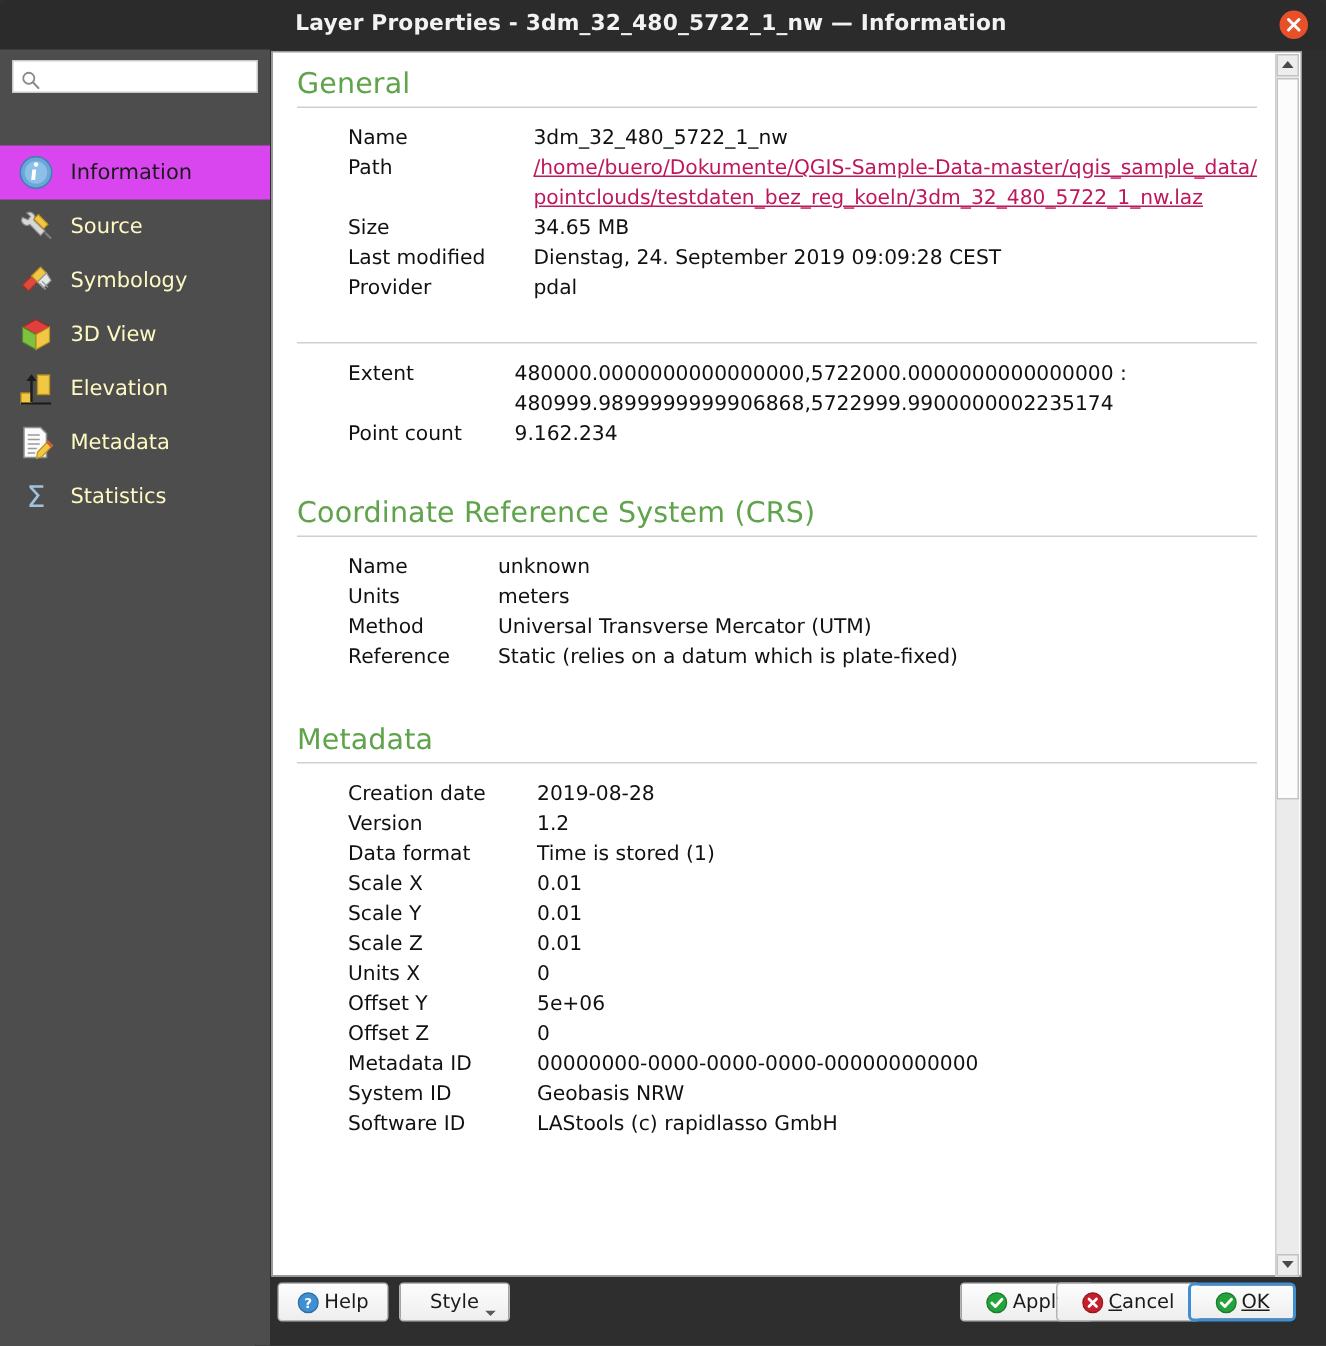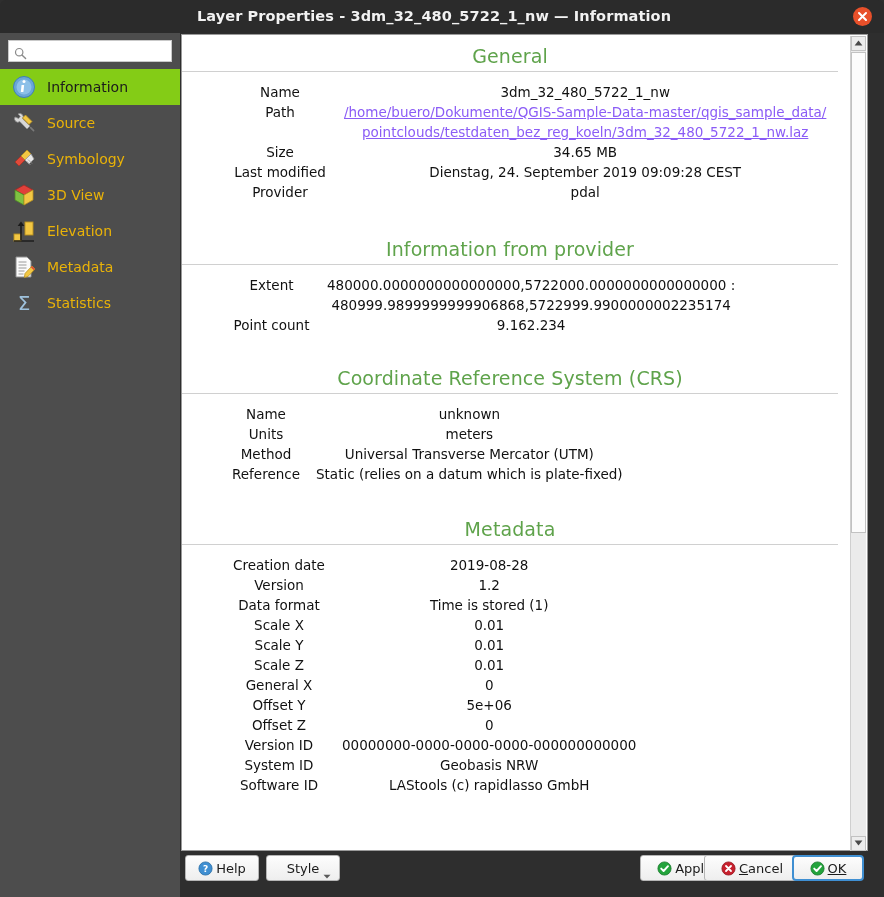"General" .content-inner { padding: 0 14px 0 0 -> 0 14px 0 16px; text-align: center -> none }
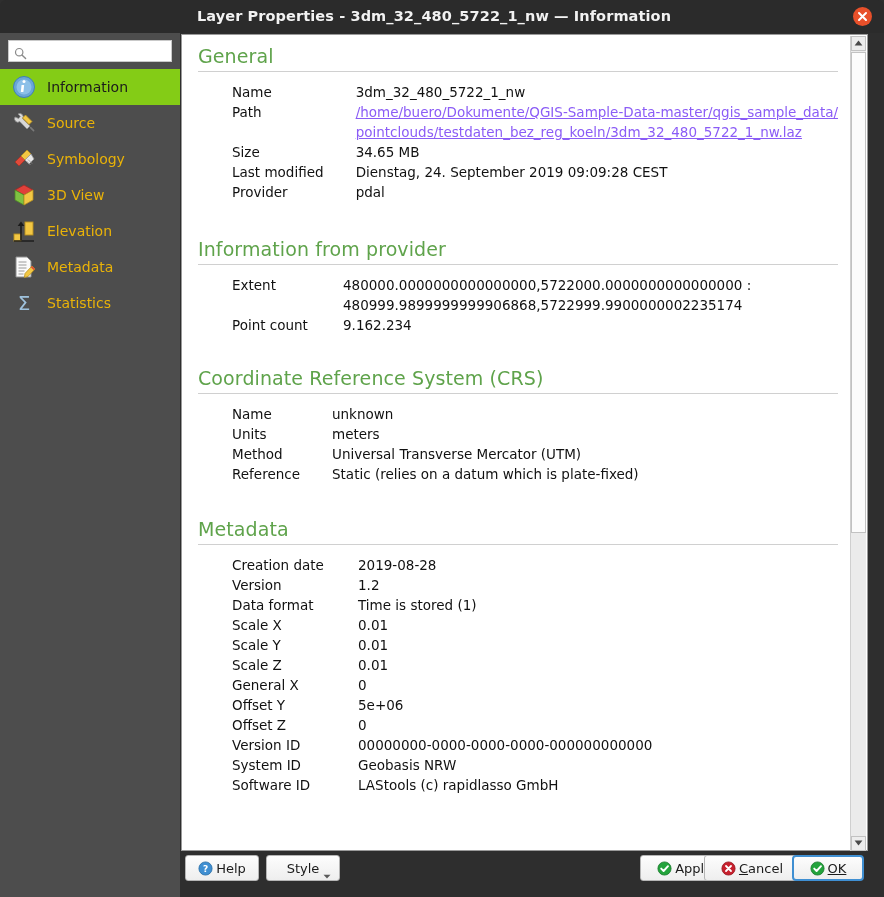"Information" .nav-item.selected { background: #84cc16 -> #d946ef; margin-top: none -> 28px }
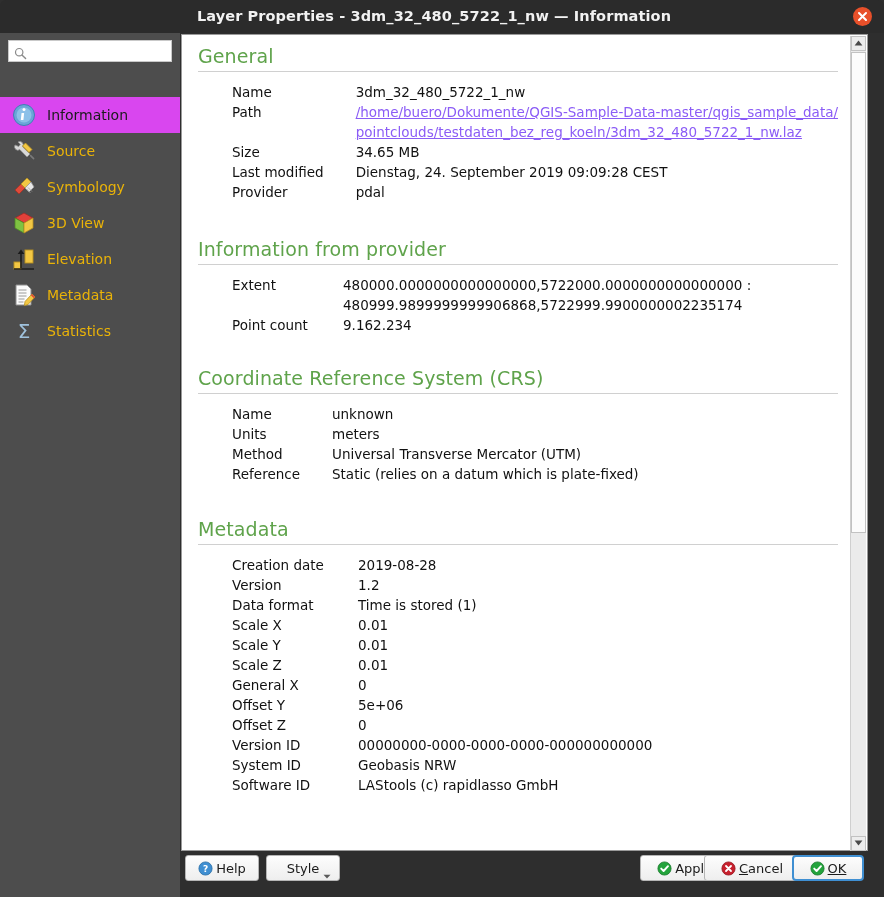"/home/buero/Dokumente/QGIS-Sample-Data-m" a.path-link { color: #8b5cf6 -> #be185d }
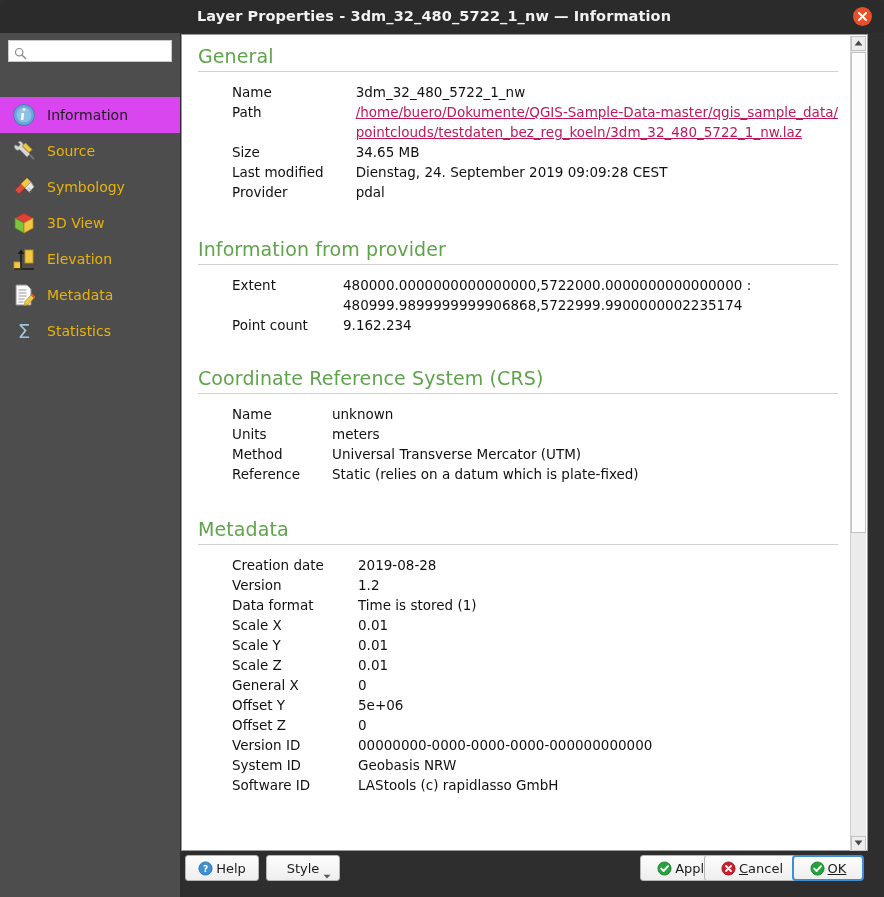"Source" .nav-label { color: #eab308 -> #fef9c3 }
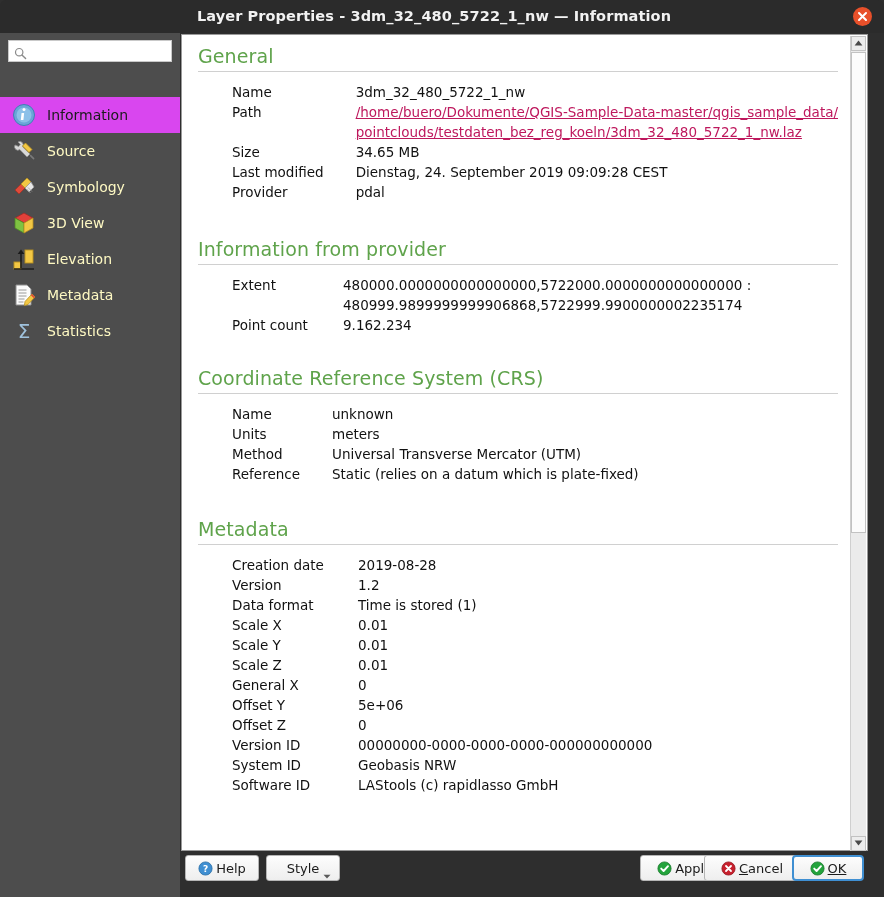"Information from provider" h2.section-title { html: <h2>Information from provider</h2> -> none }
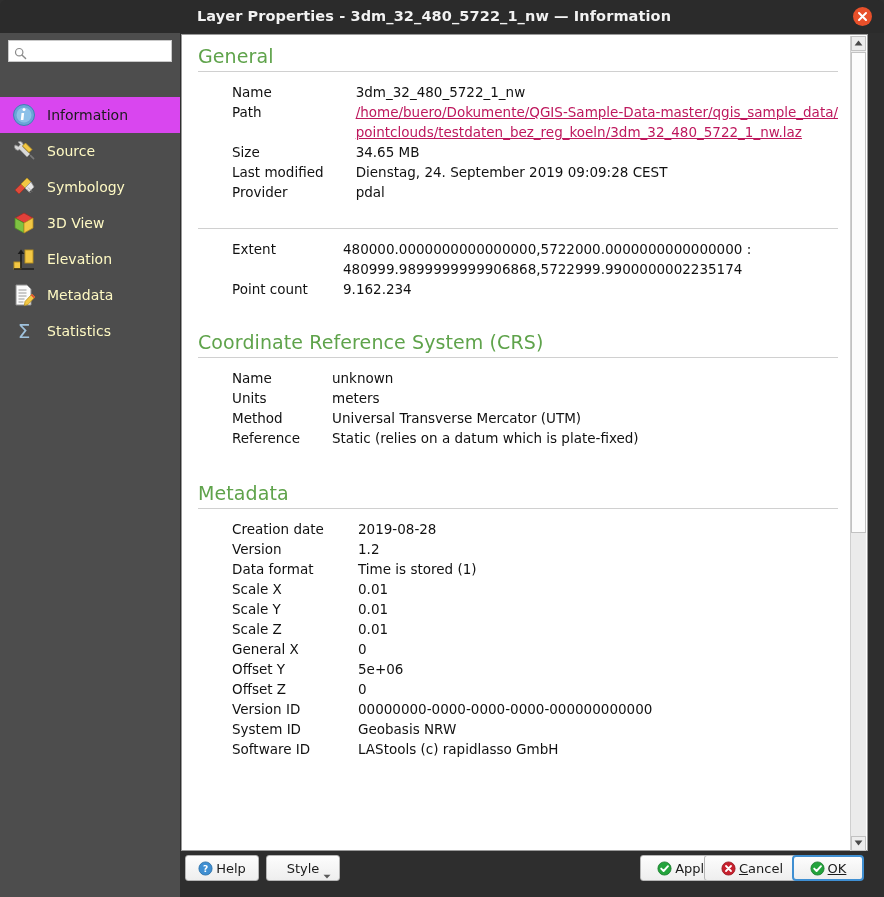"General X" td.k { text: General -> Units }
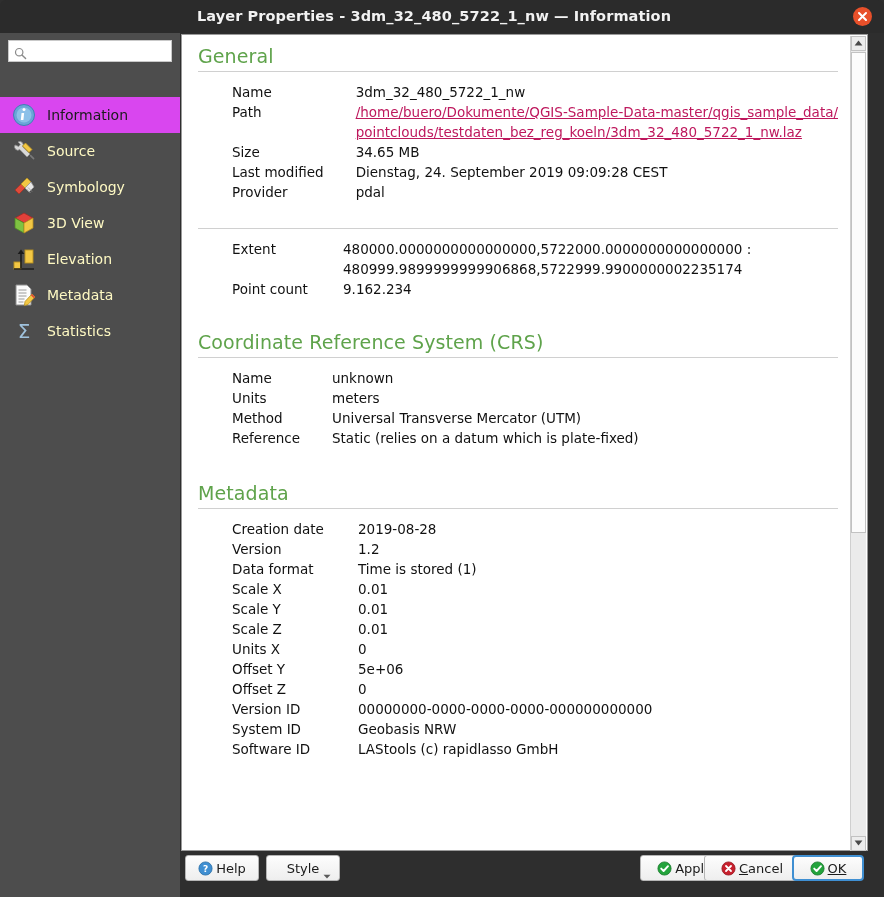"Version ID" td.k { text: Version -> Metadata }
